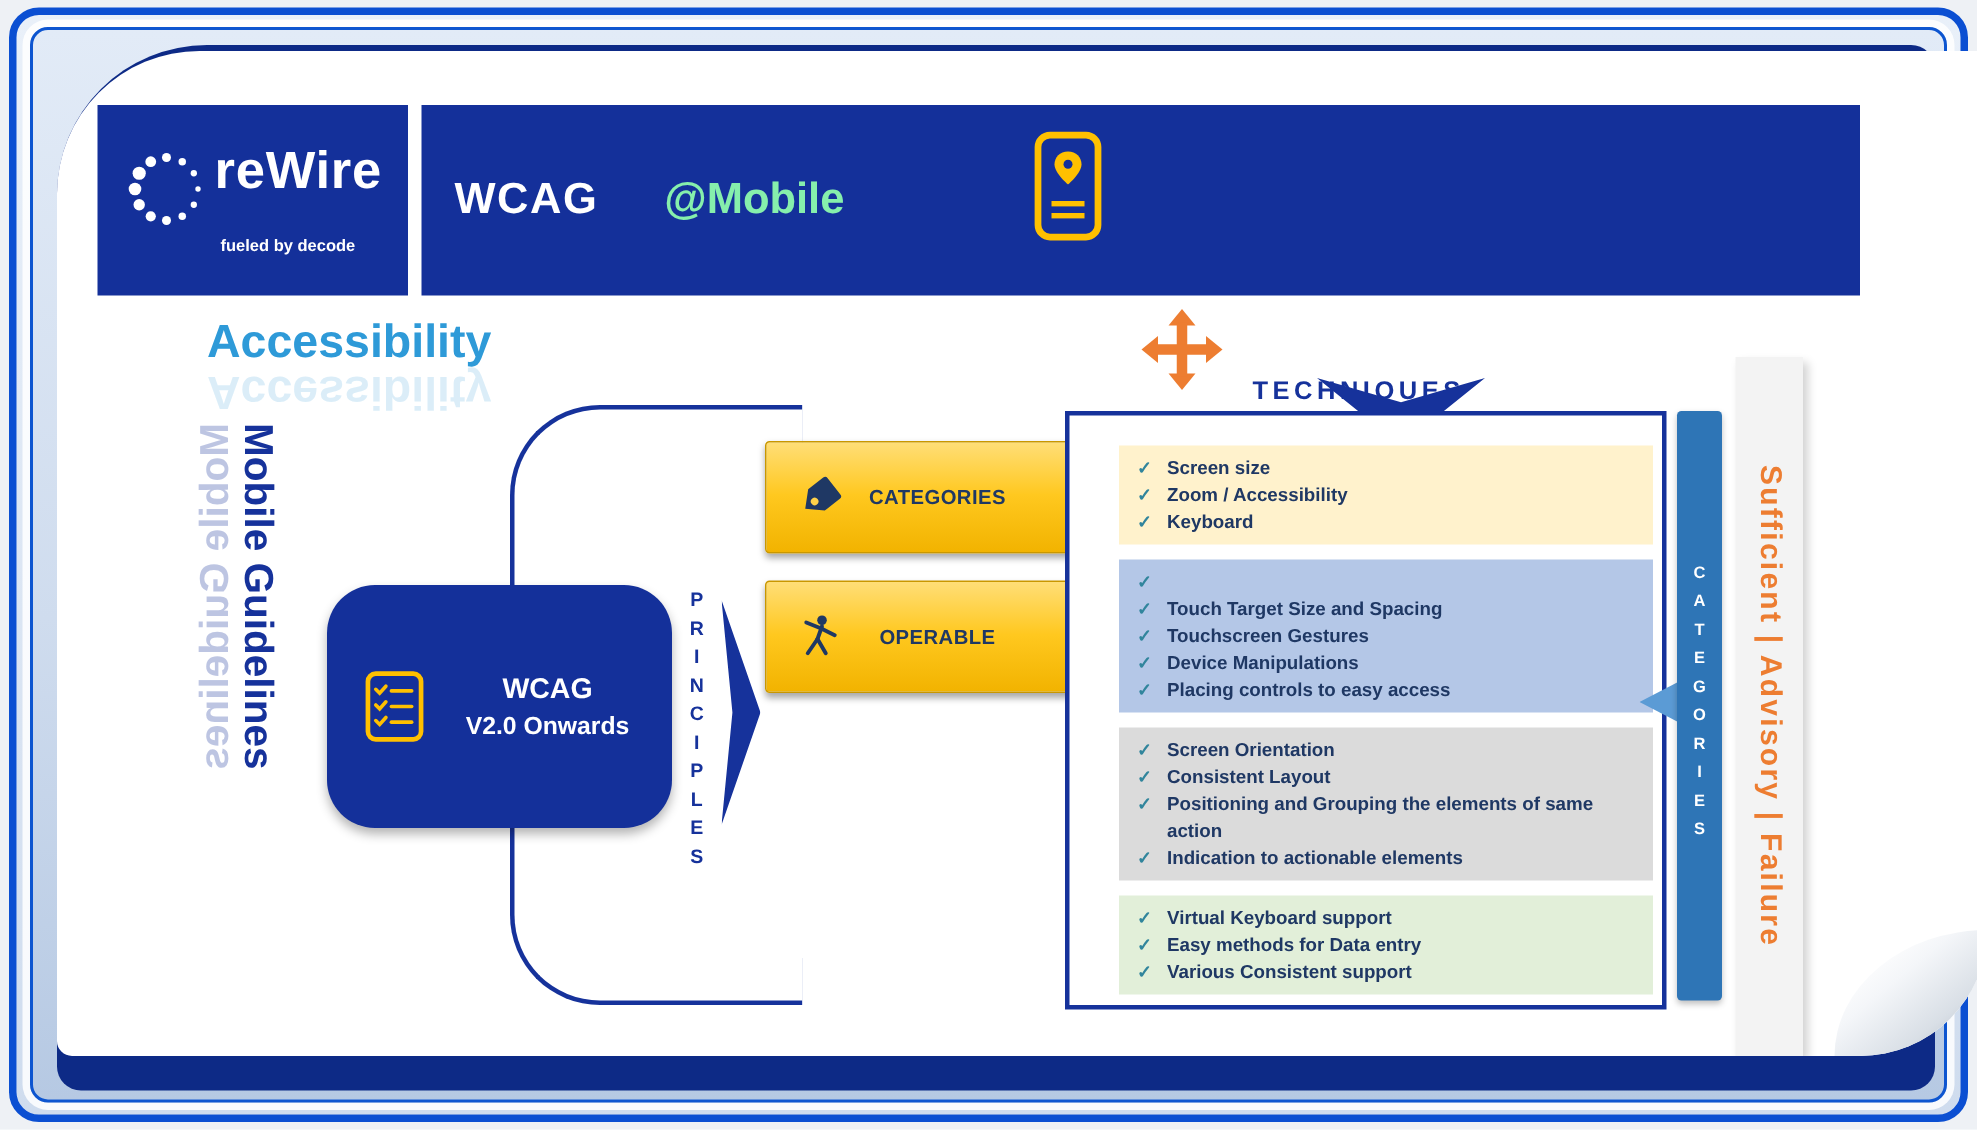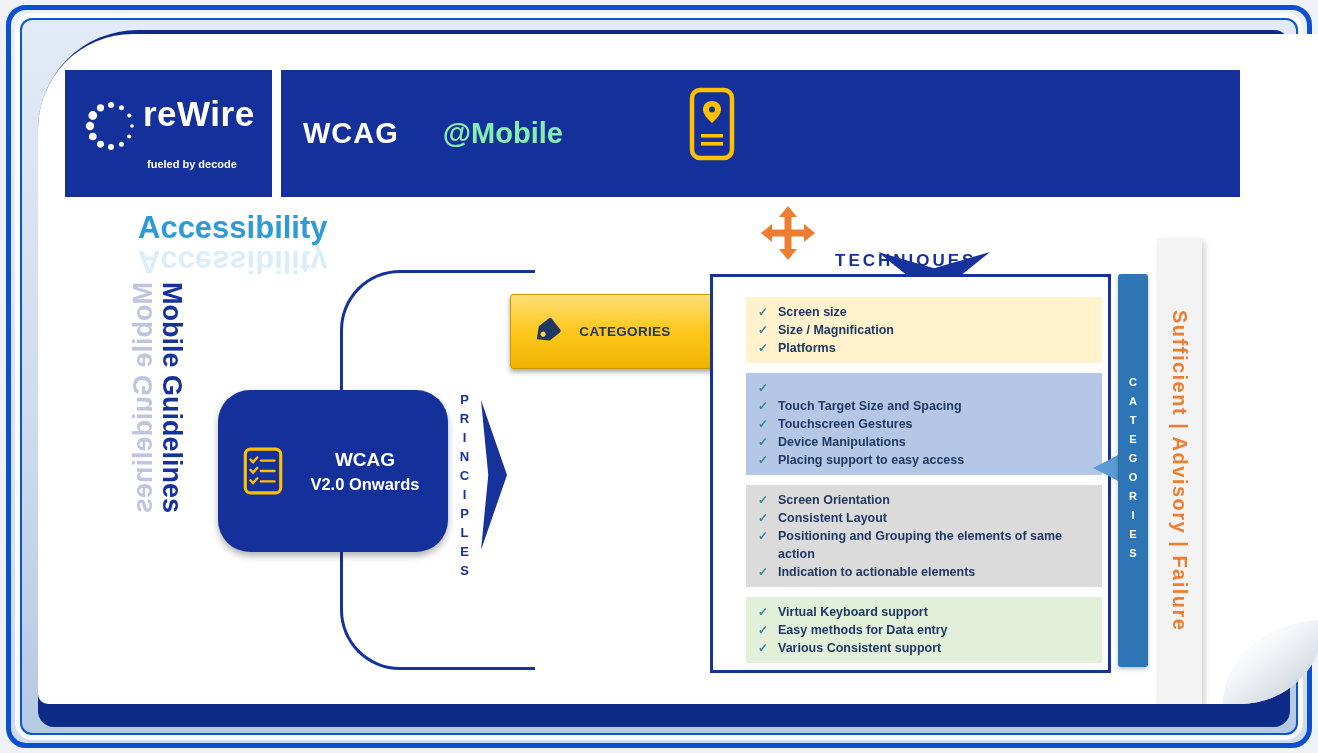"Size / Magnification" span { text: Size / Magnification -> Zoom / Accessibility }
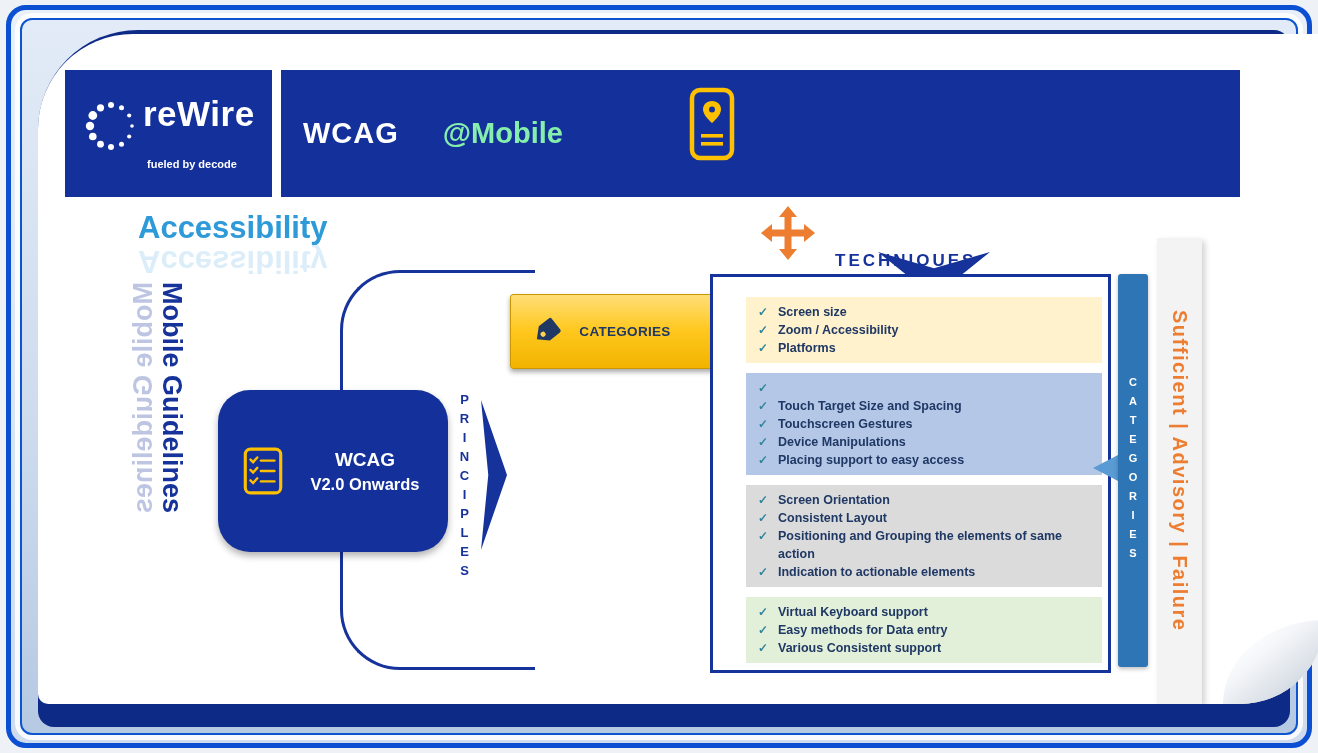"Platforms" span { text: Platforms -> Keyboard }
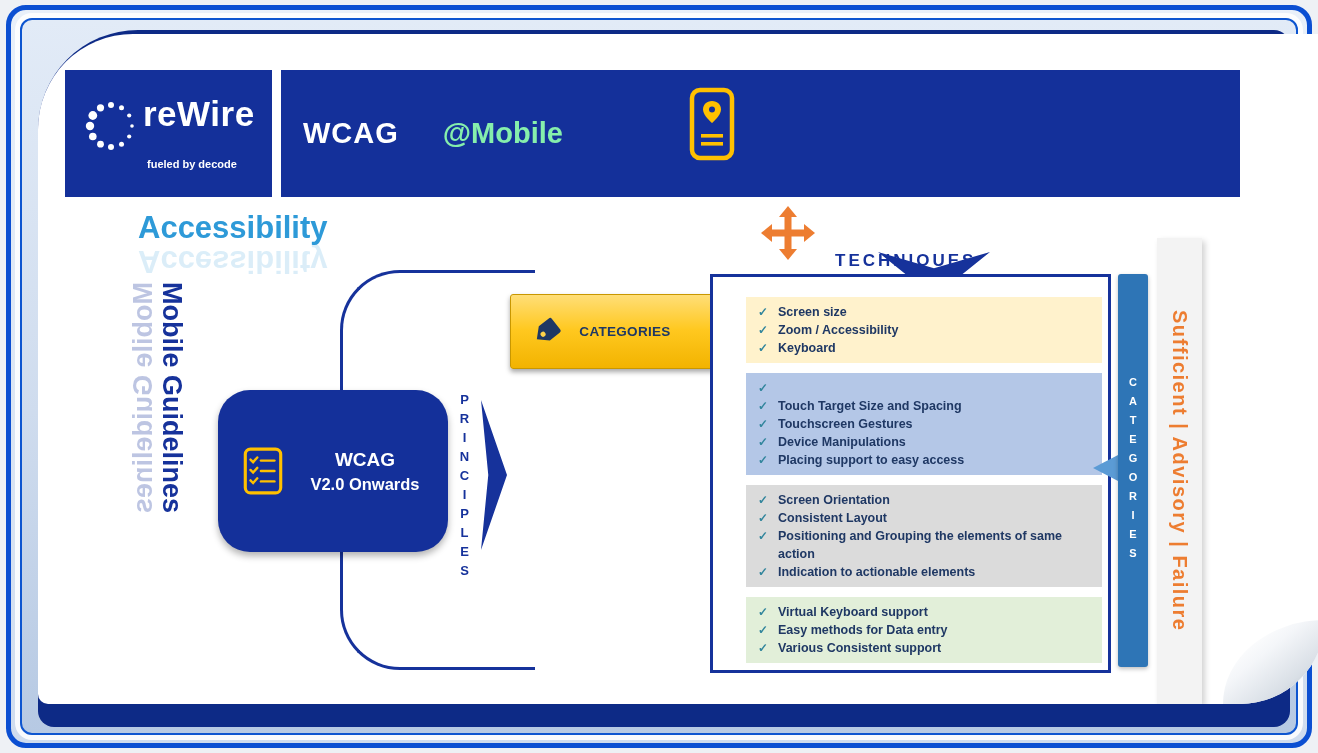"OPERABLE" div.pbox { html: none -> <div> <svg> <circle></circle> <g> <path></path> <path></path> <path></path> <path></path> <path></path> </g> </svg> <span>OPERABLE</span> </div> }
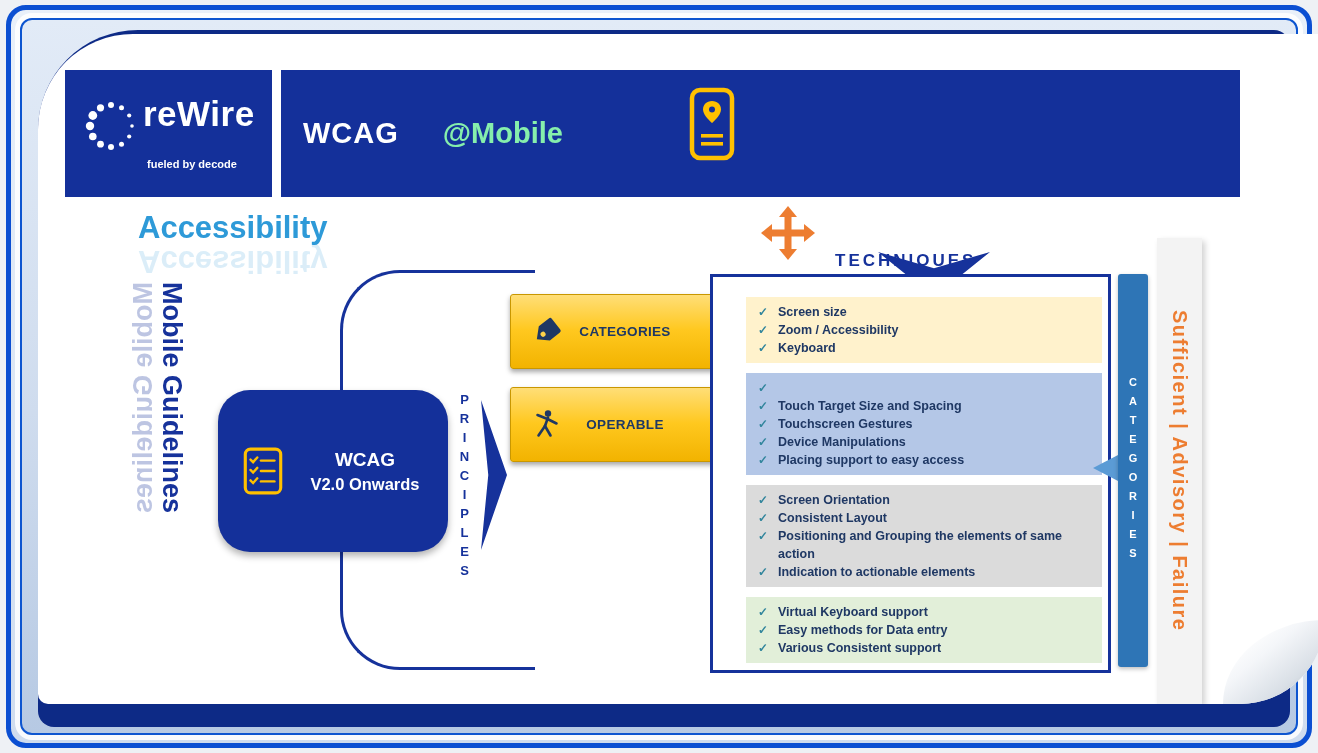"Placing support to easy access" span { text: support -> controls }
